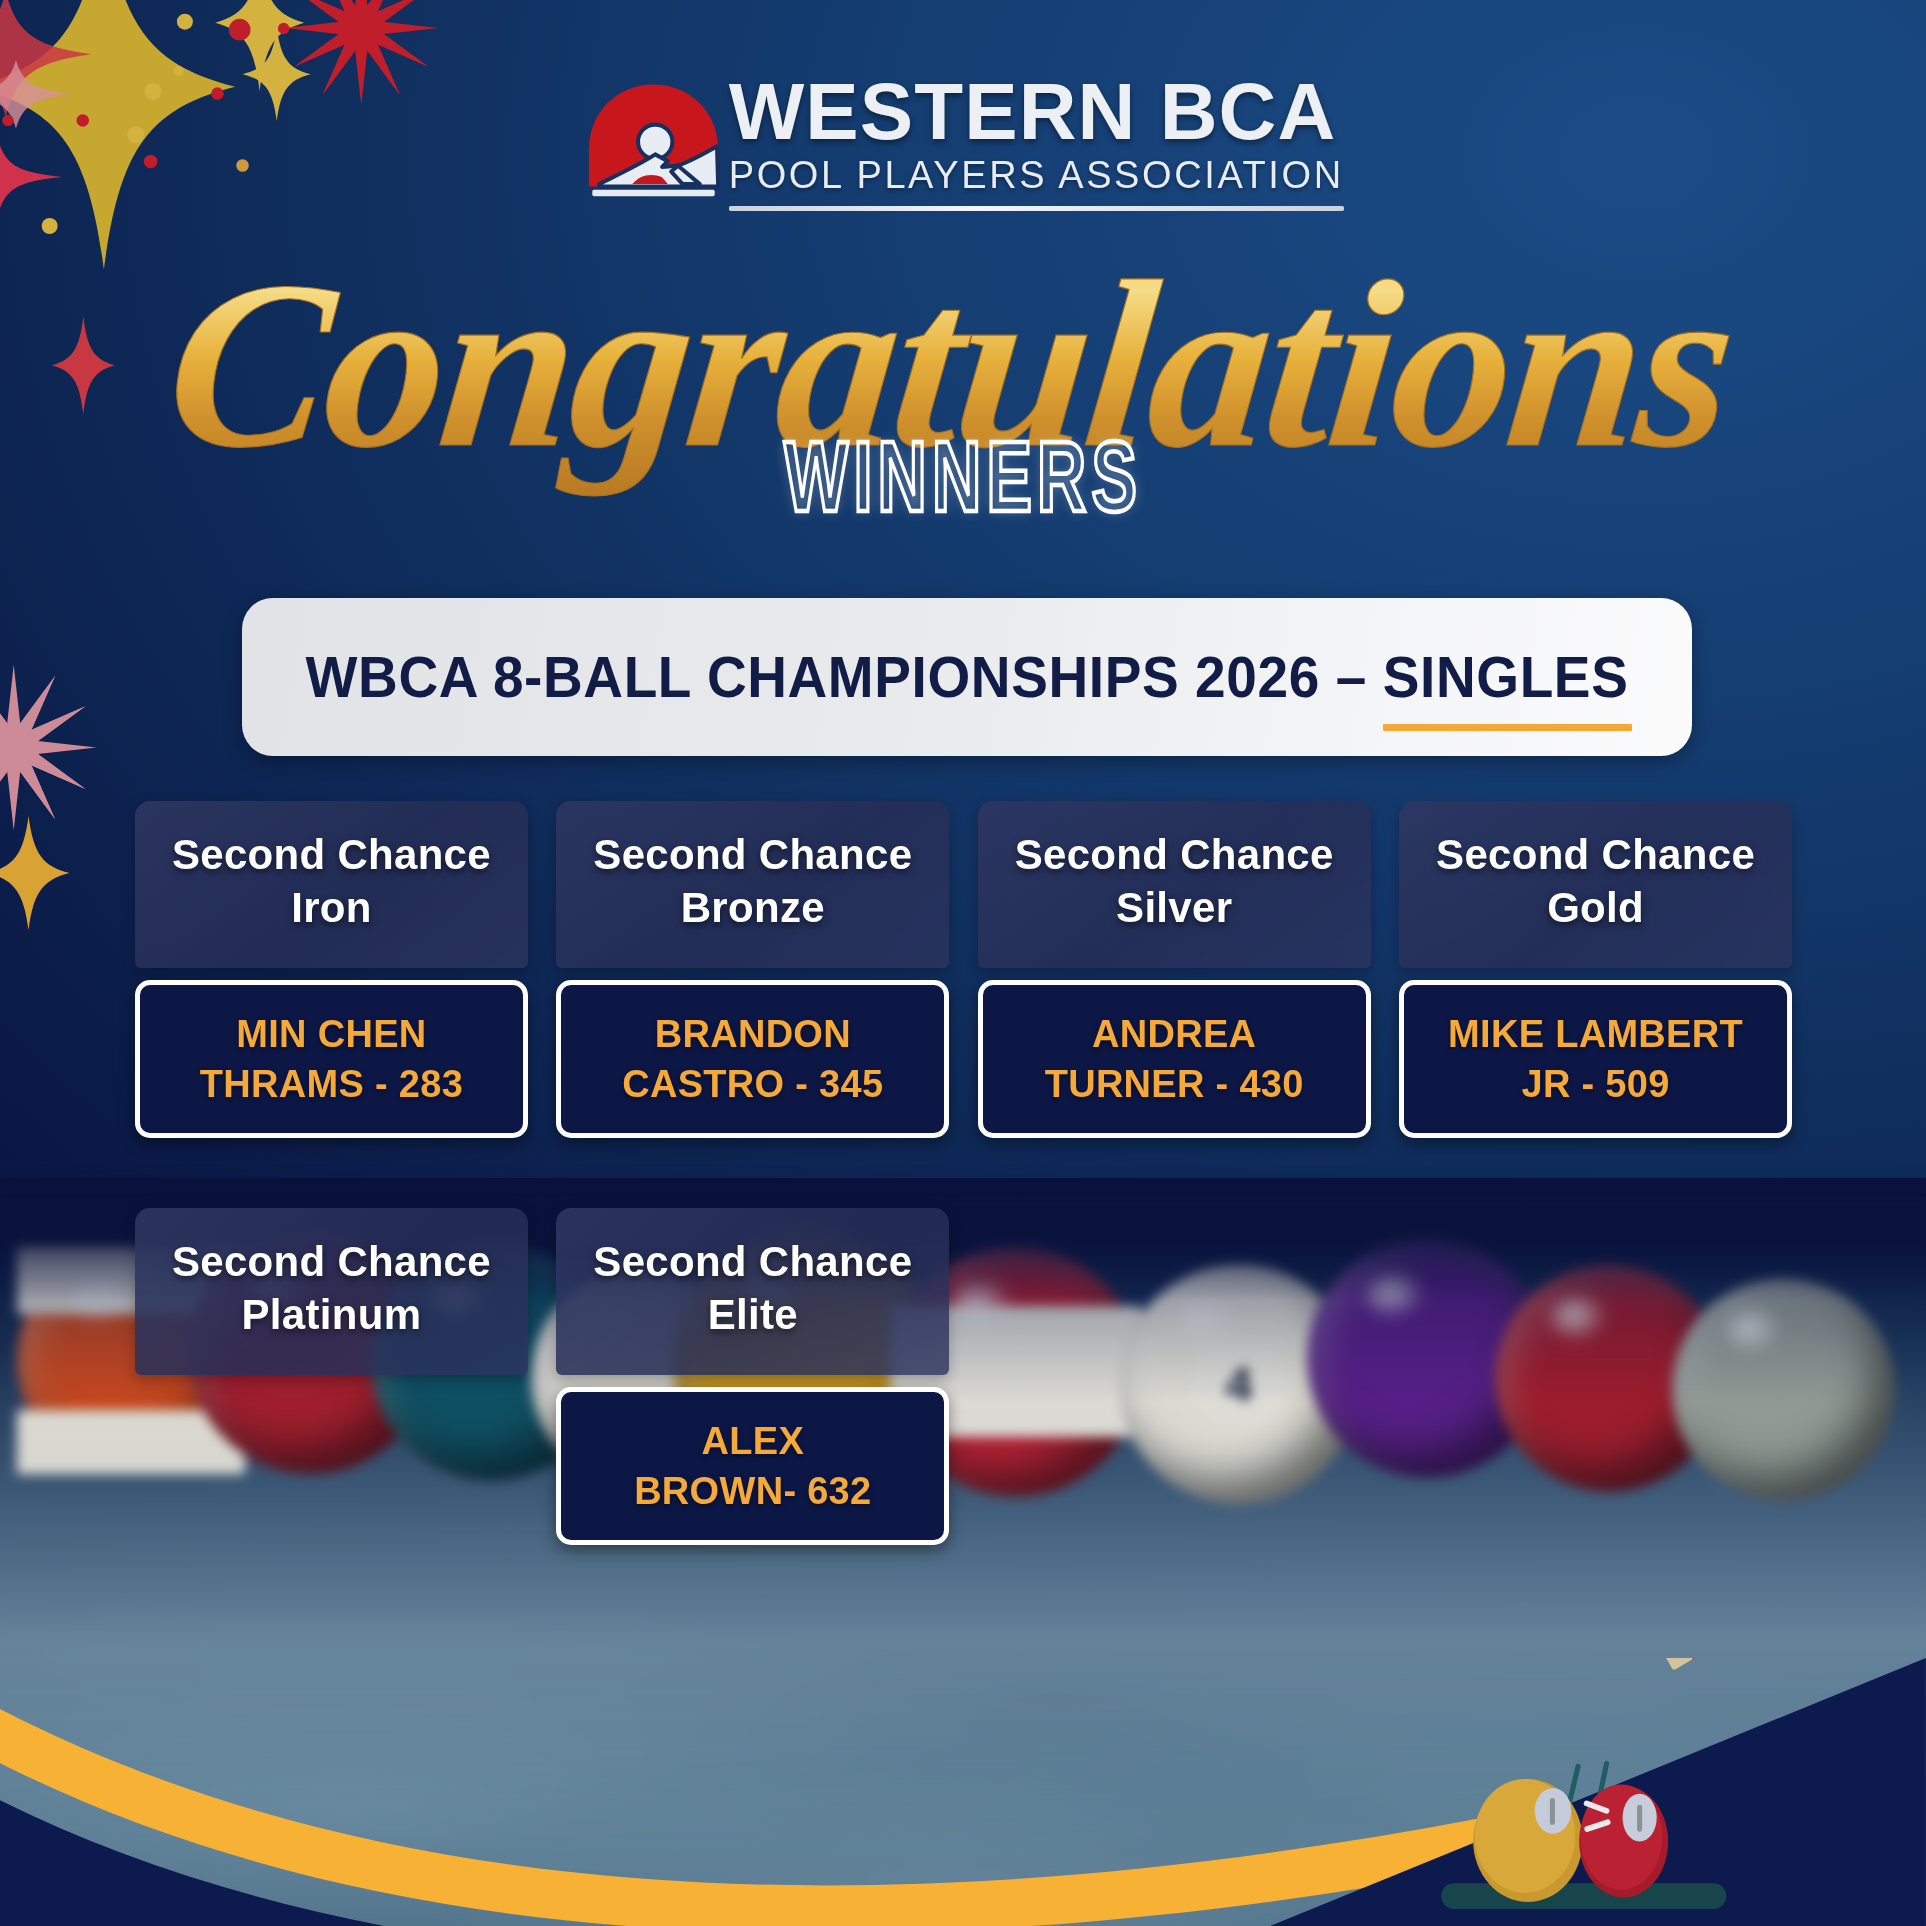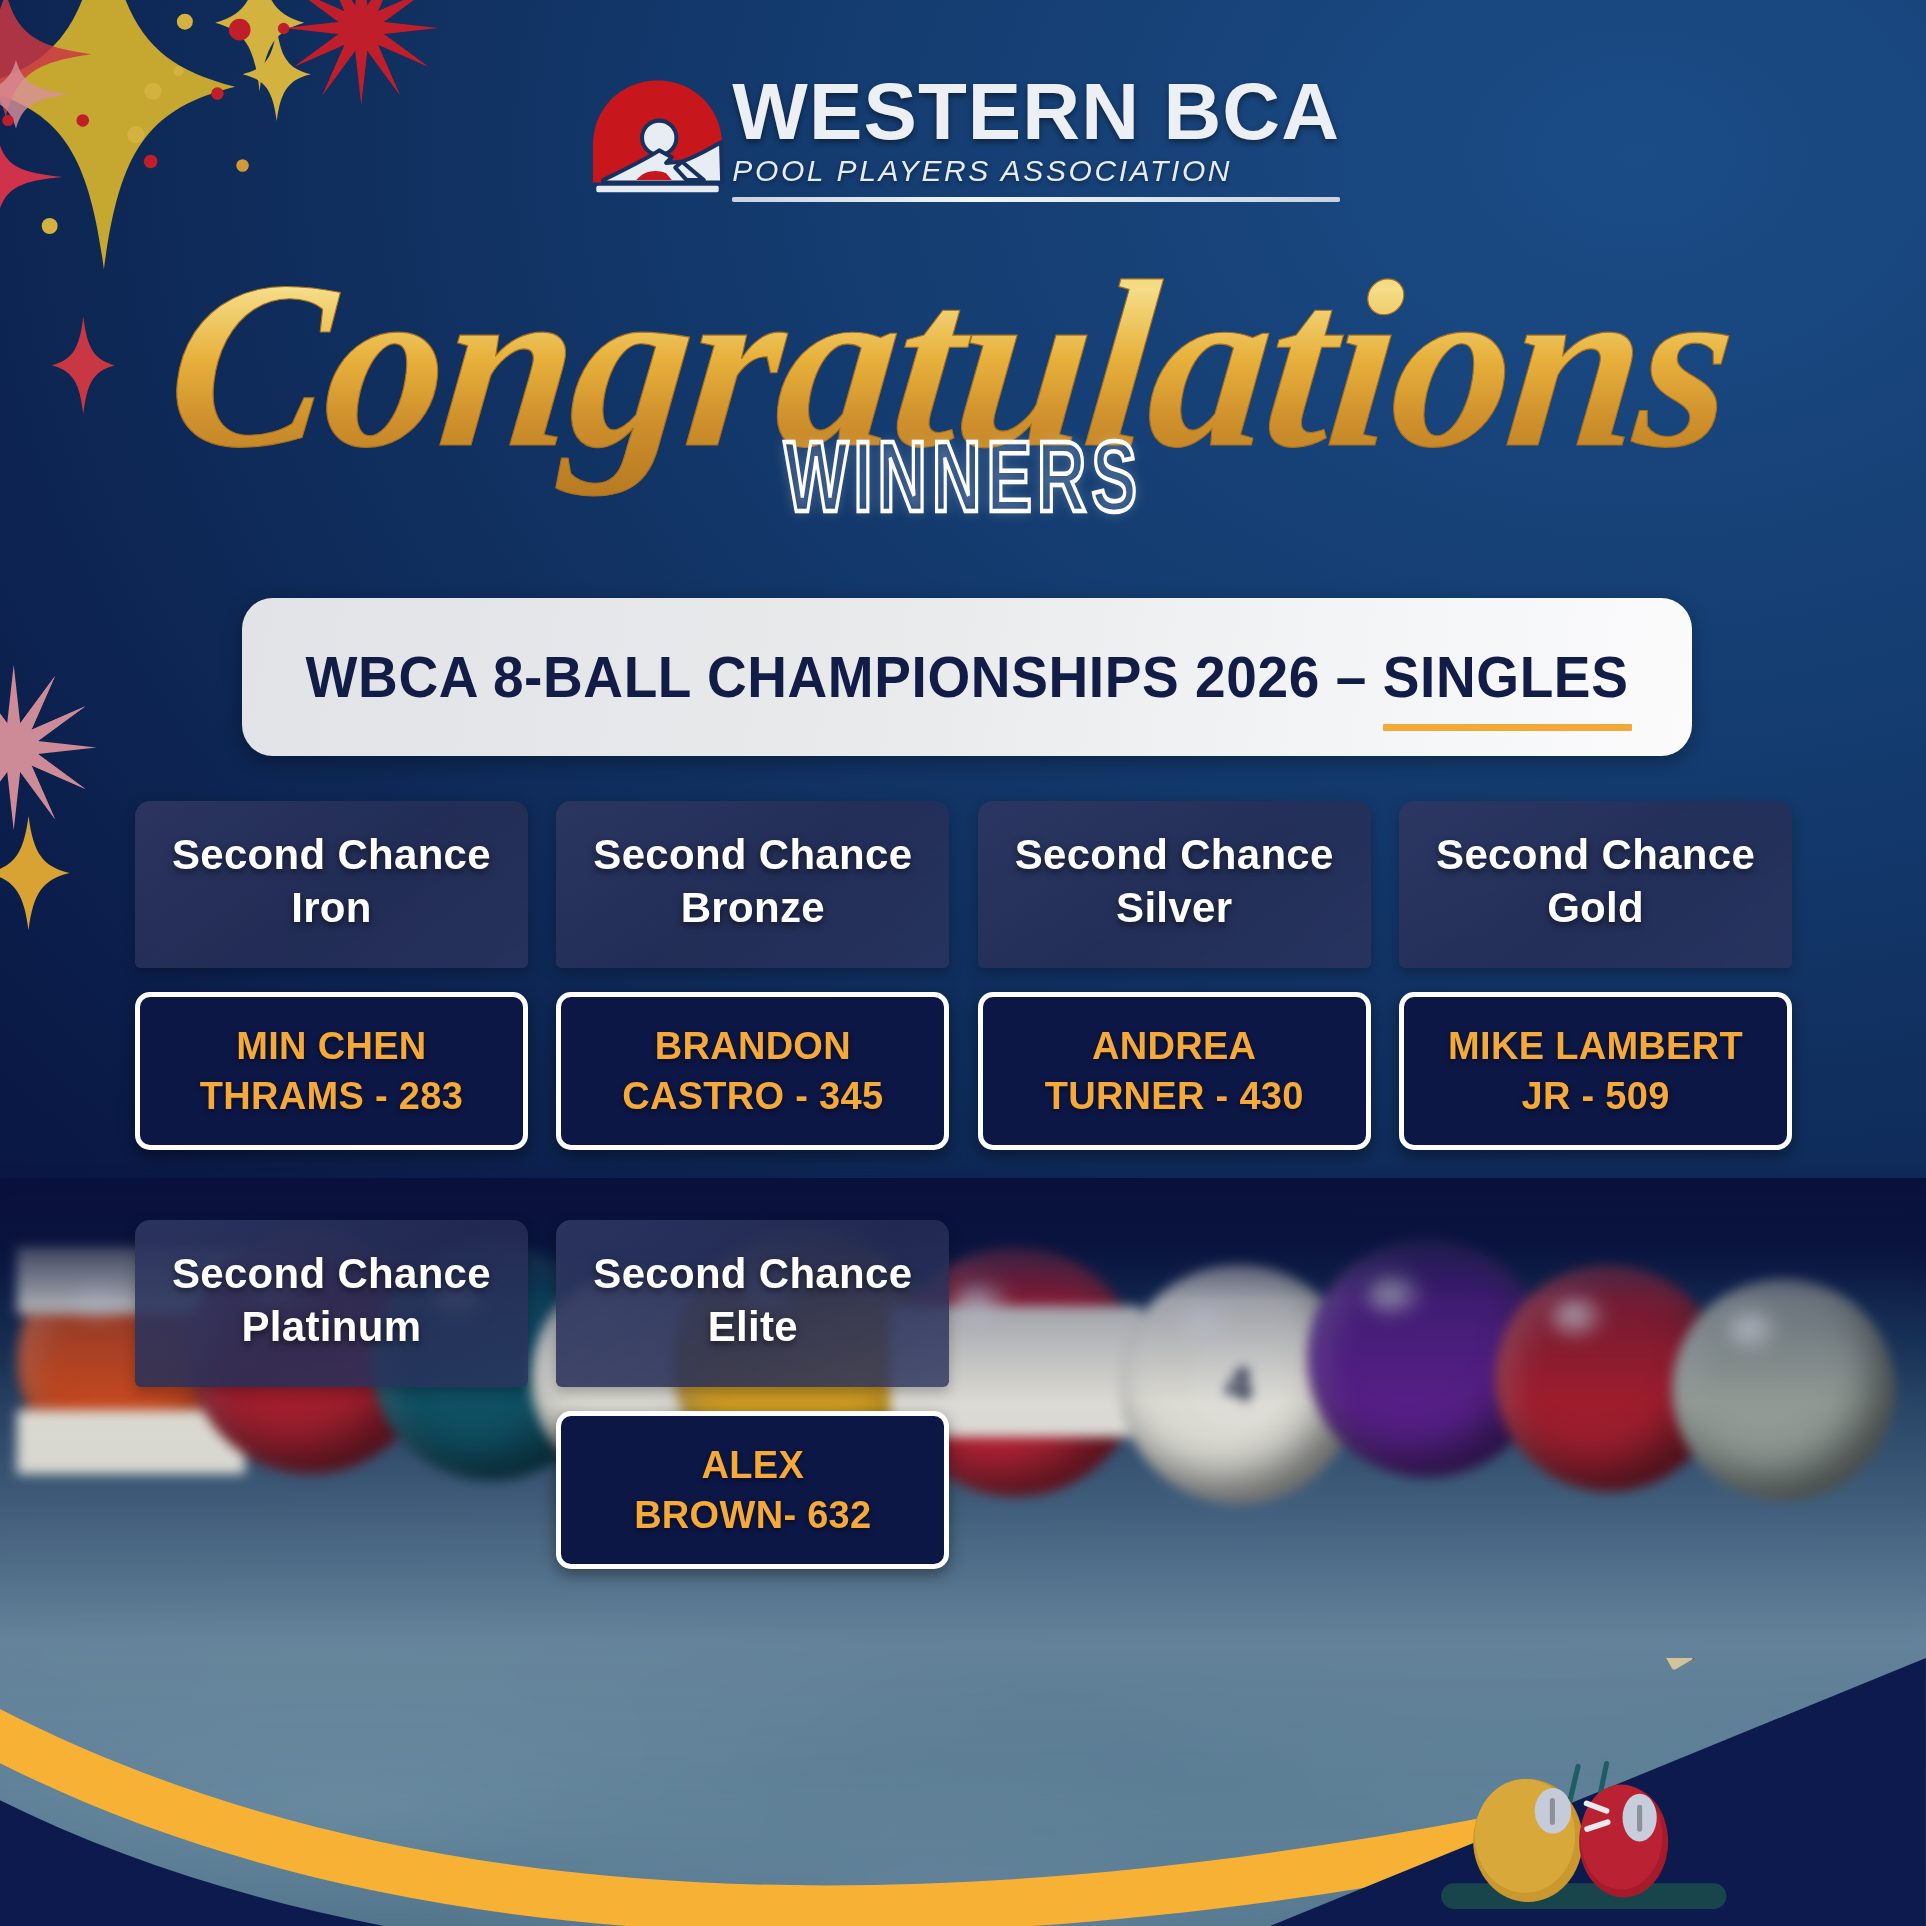"POOL PLAYERS ASSOCIATION" .logo-sub { font-size: 30px -> 38px; font-style: italic -> none; text-align: left -> center }
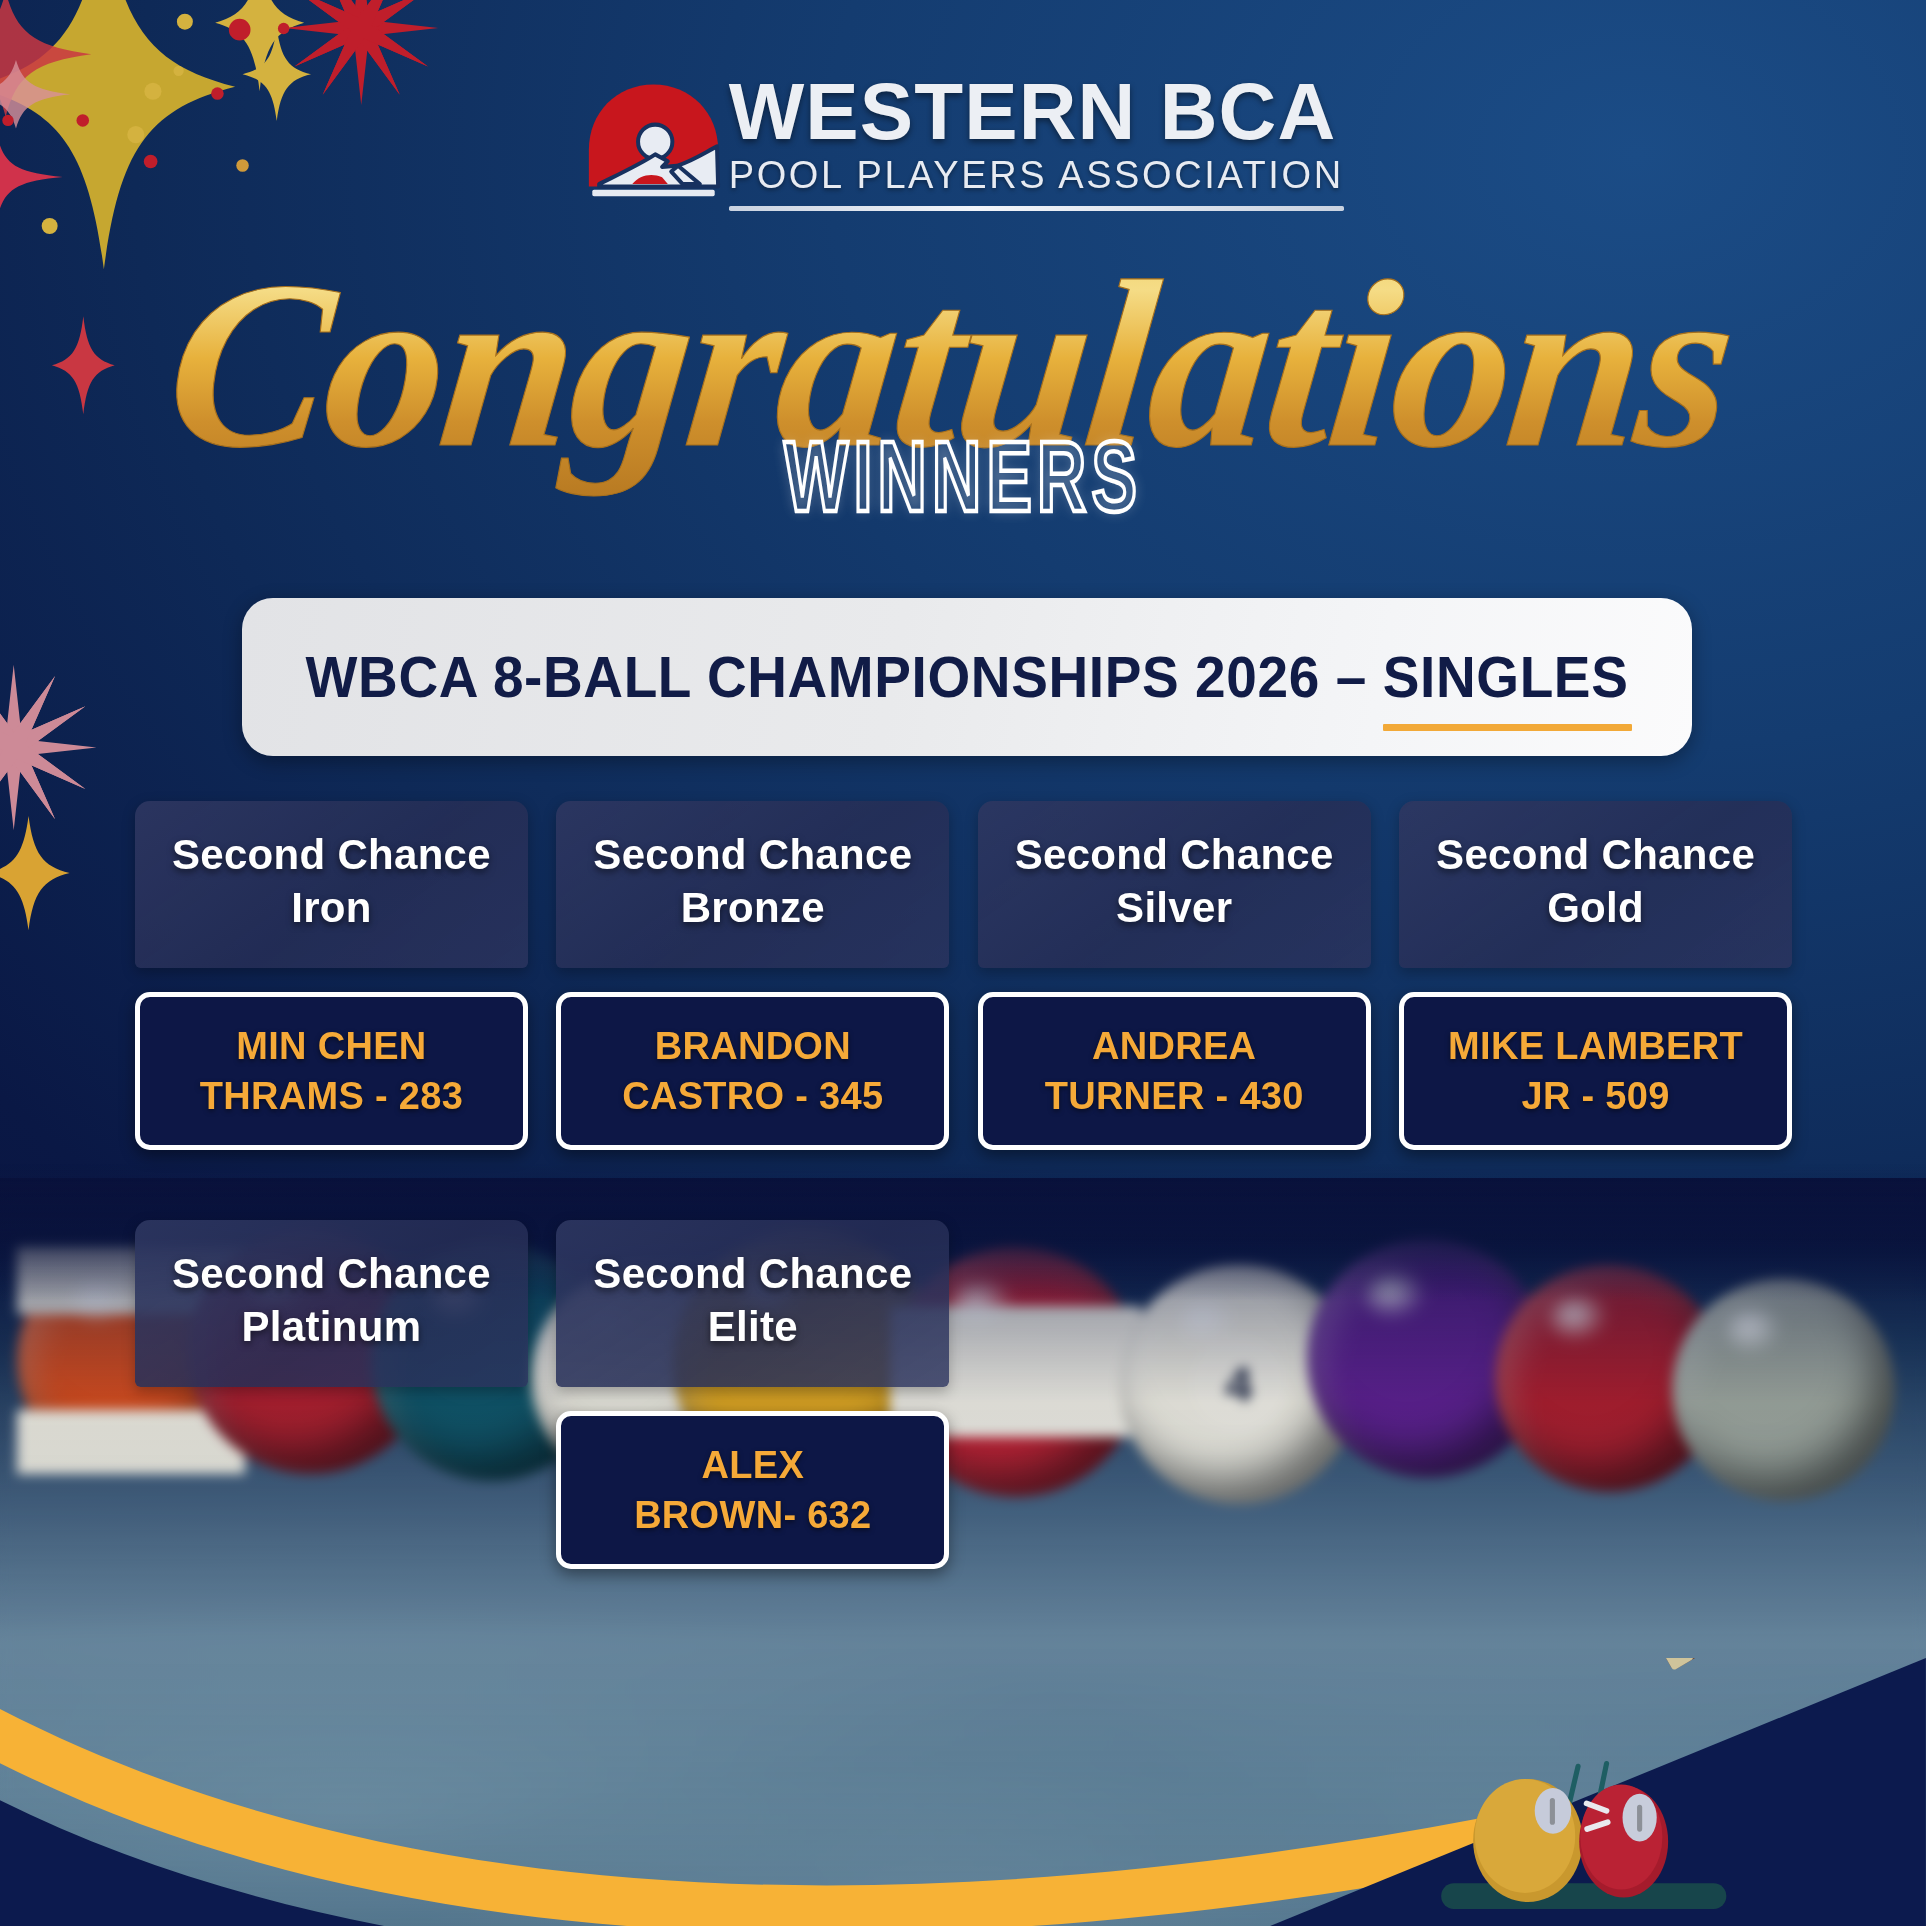"MIN CHEN" .card-name { margin-top: 24px -> 12px }
